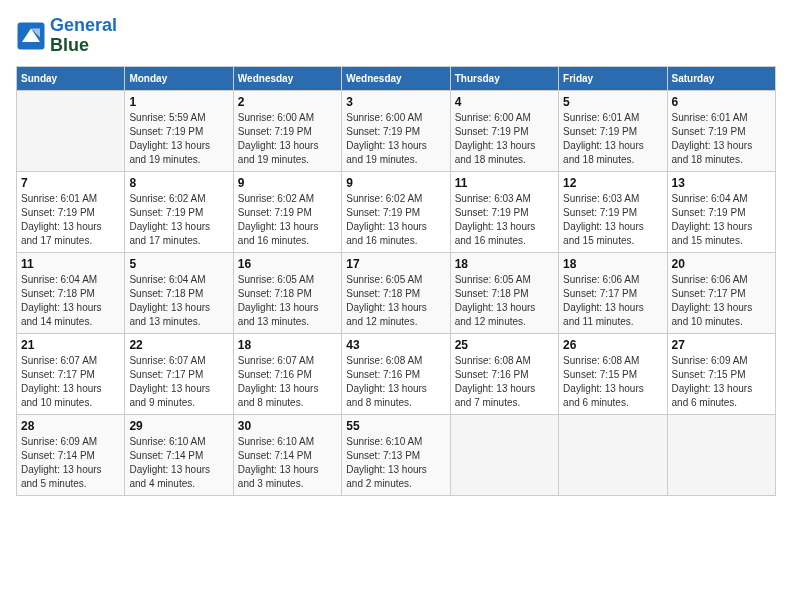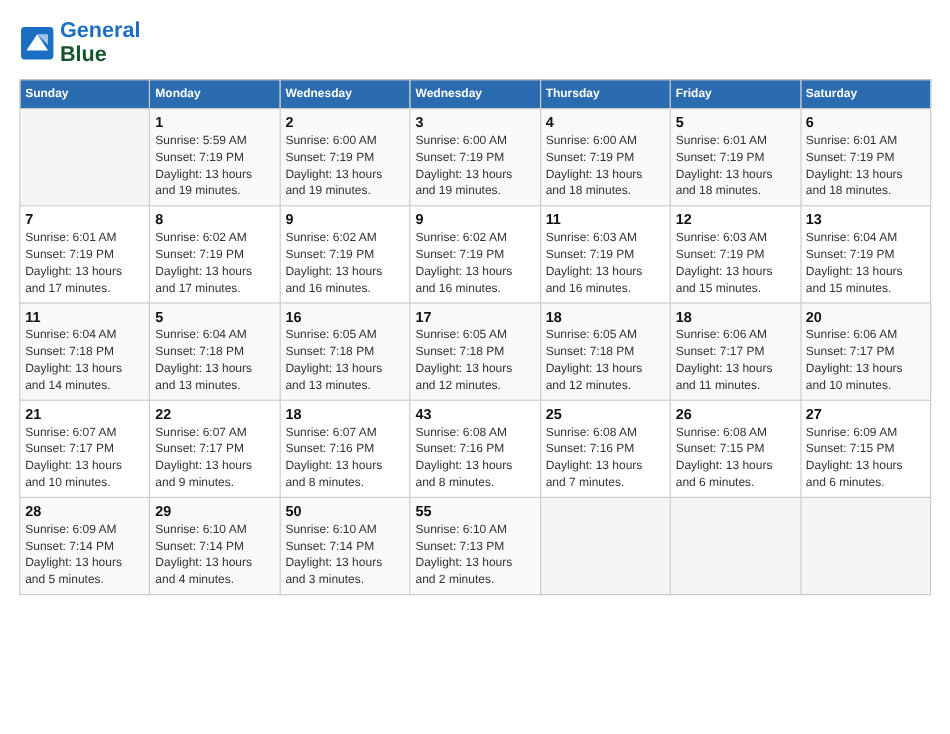"50" div.day-number { text: 50 -> 30 }
